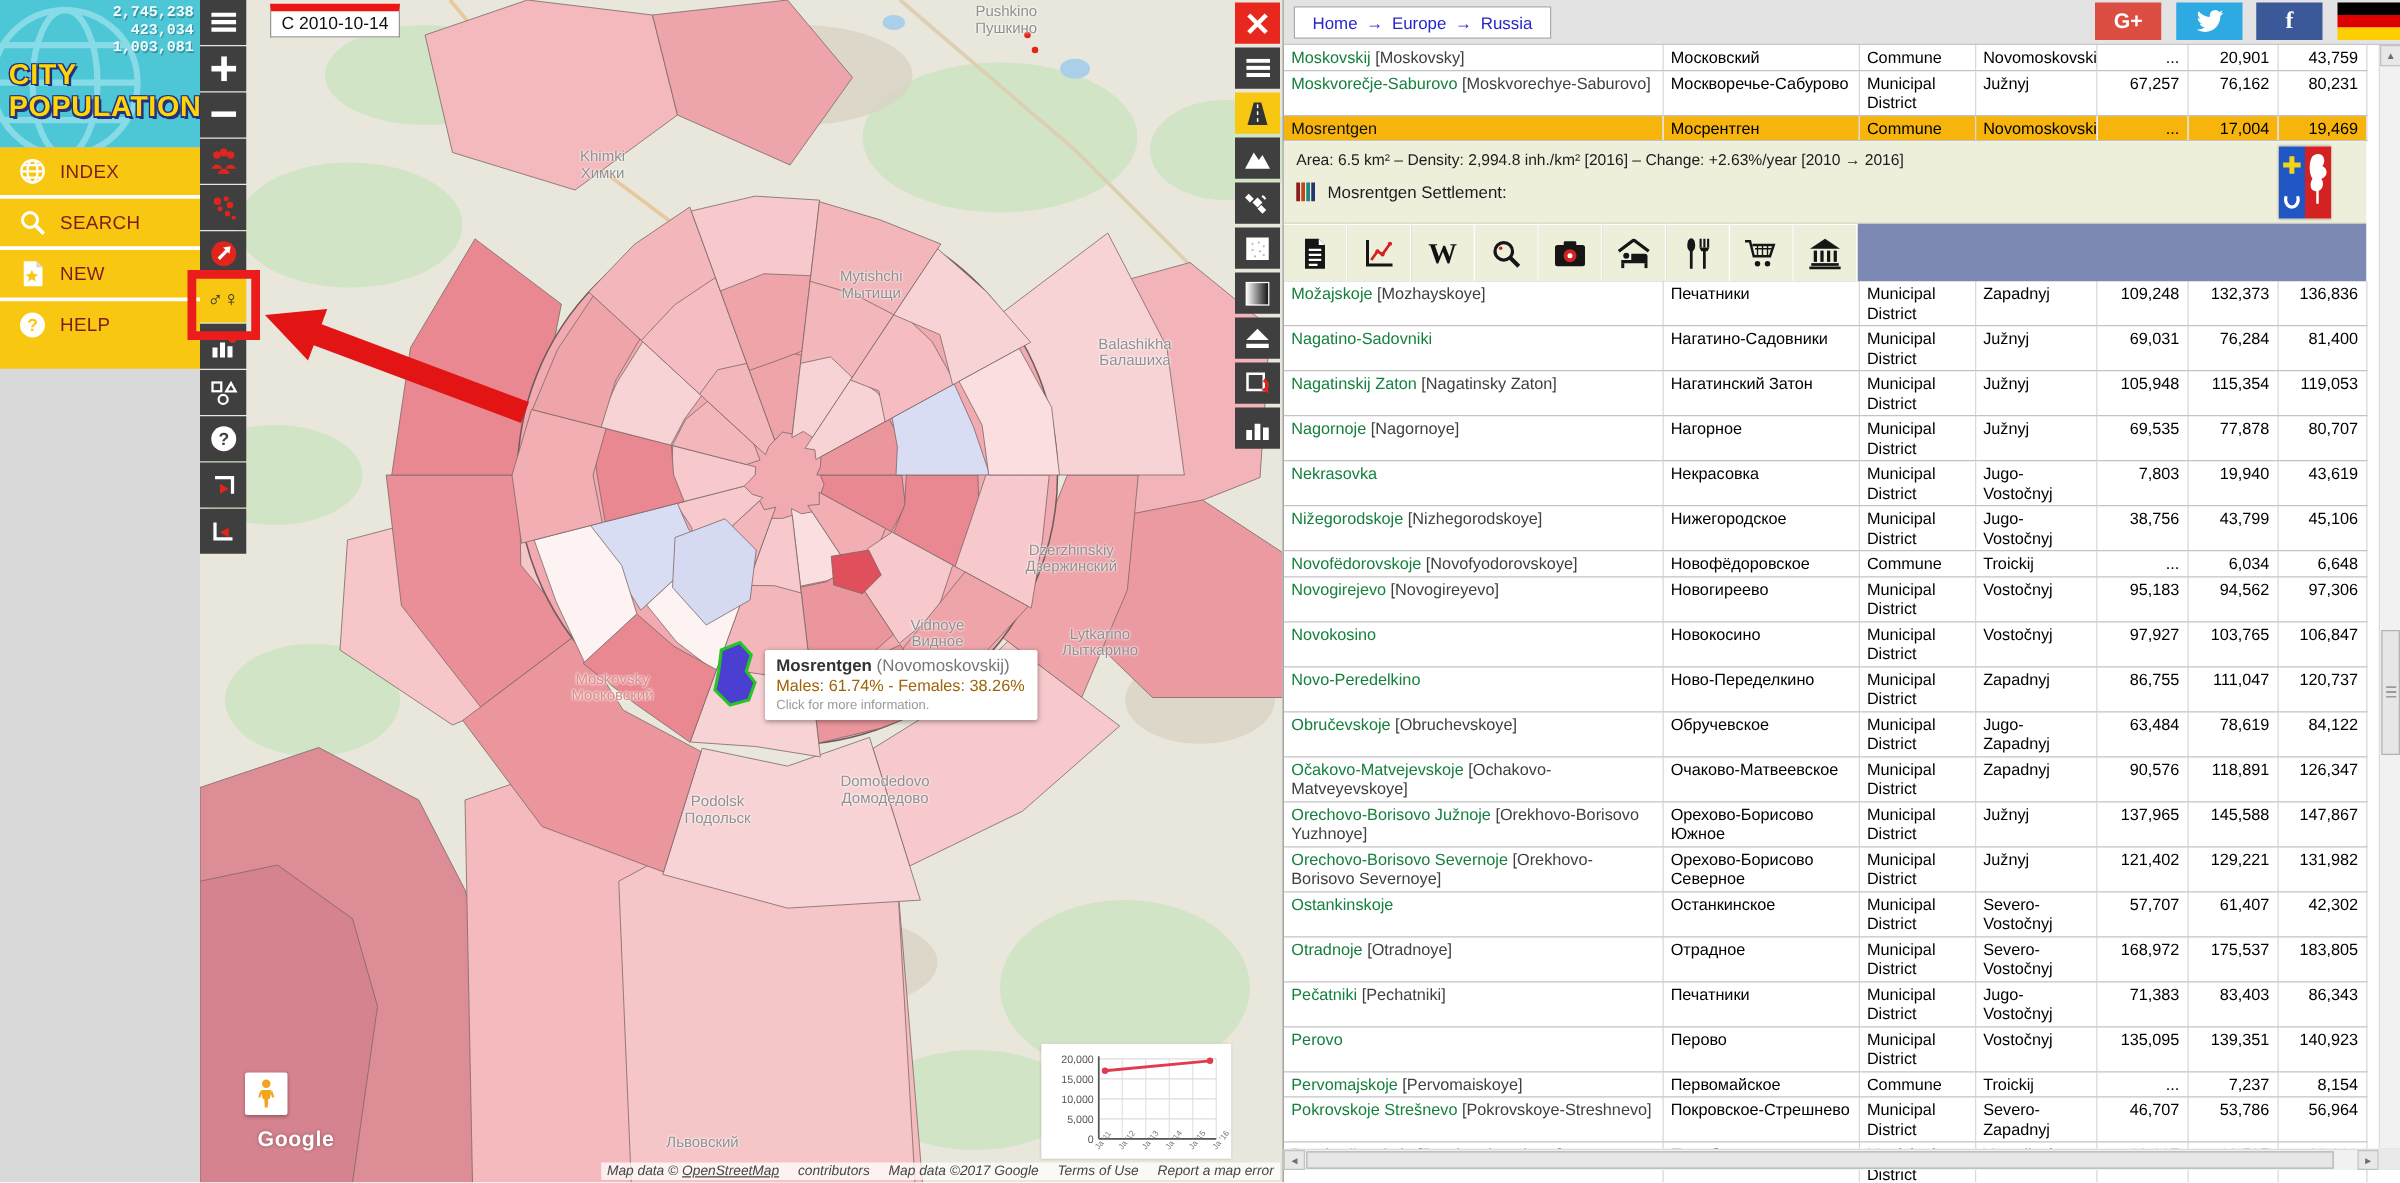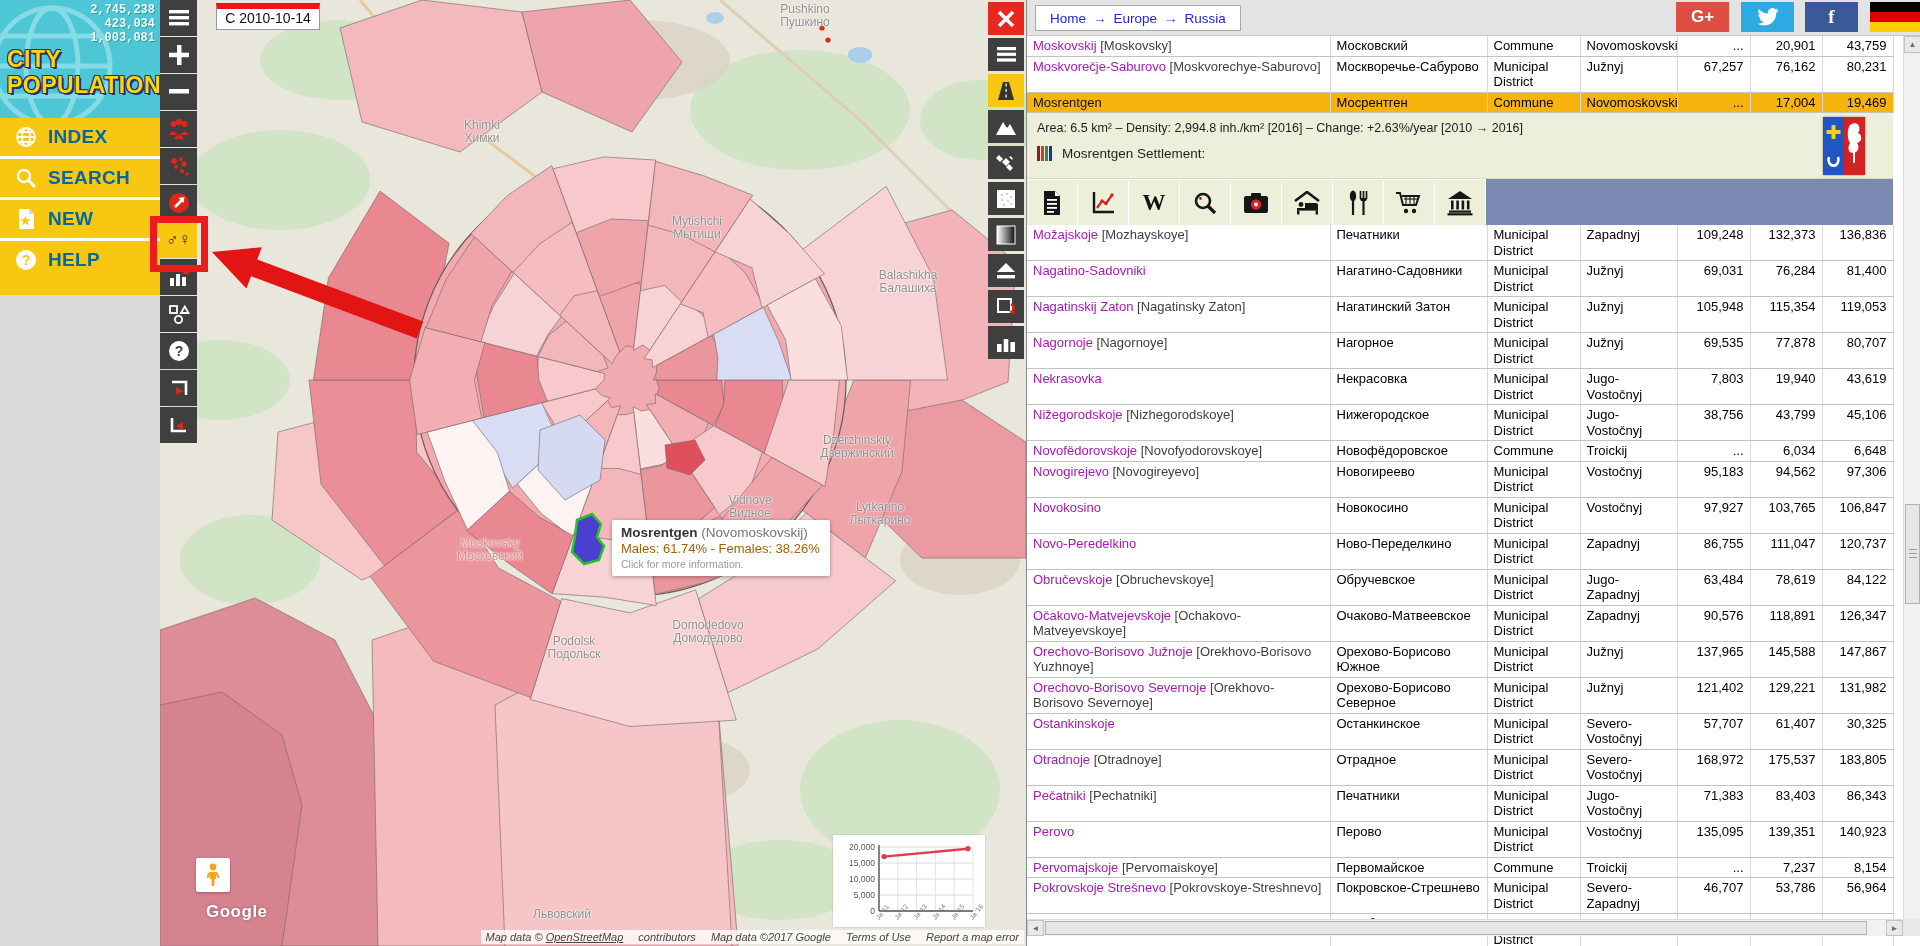"Moskovskij" .lnk { color: #a21caf -> #15803d }
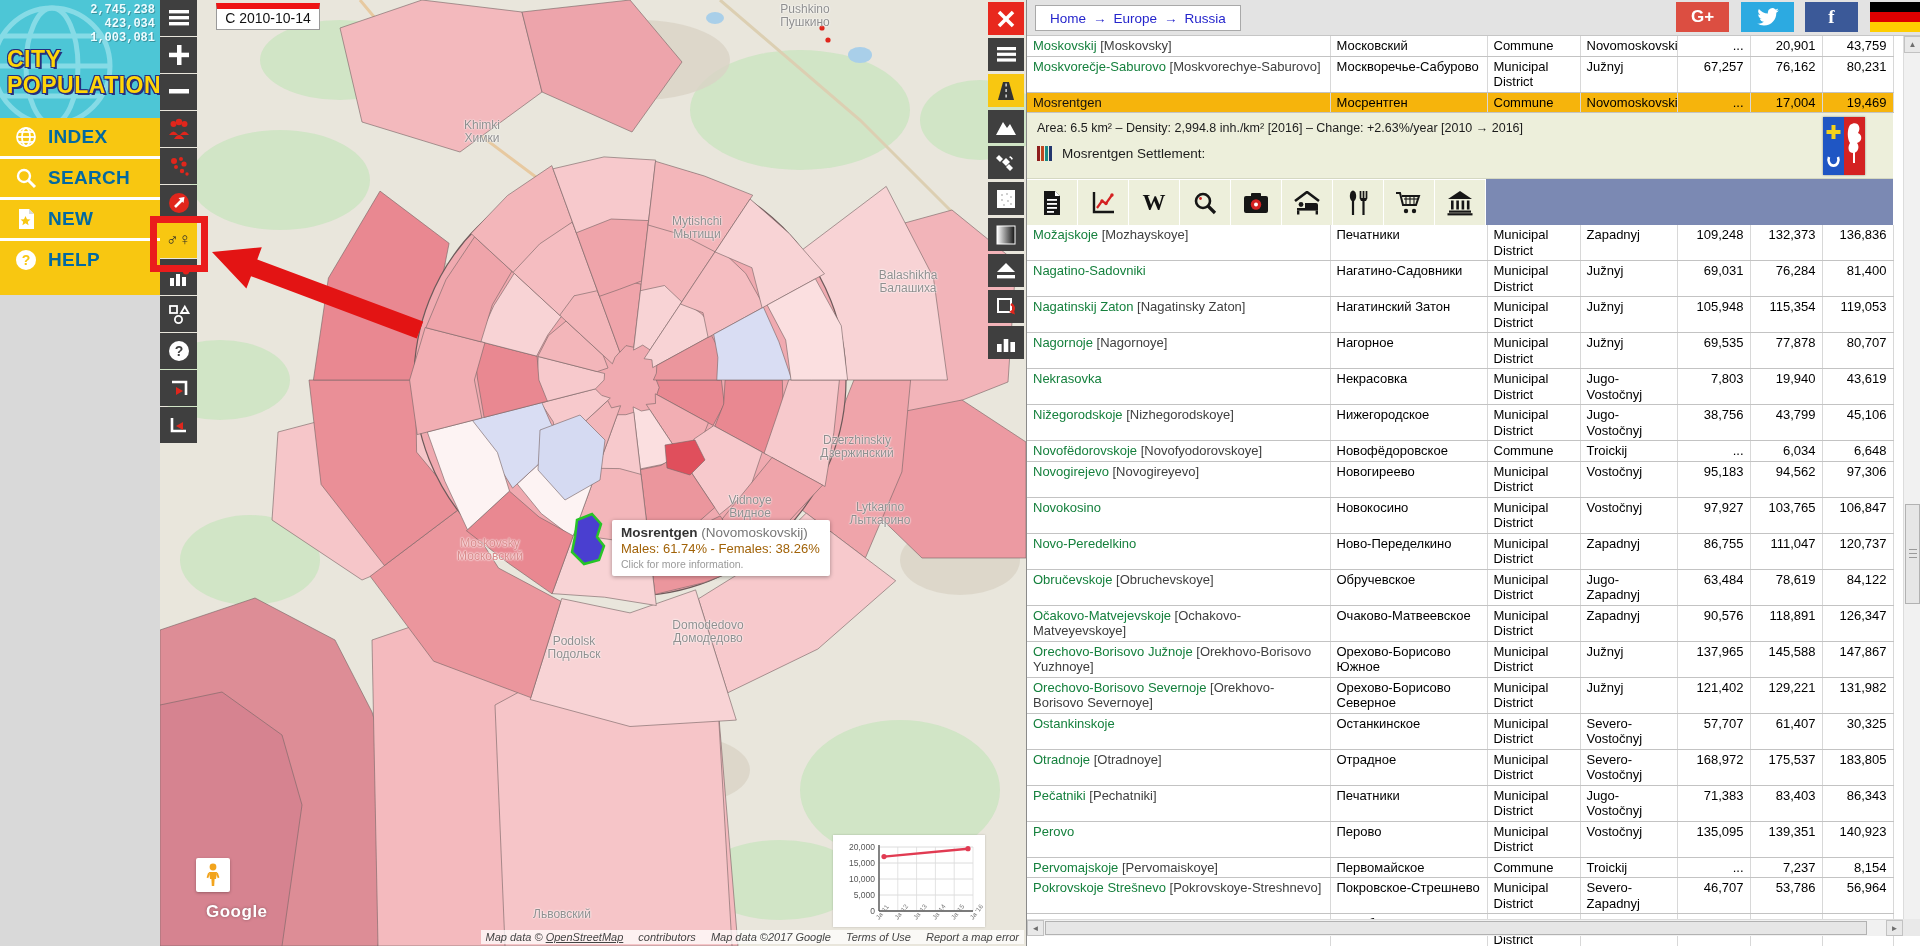"INDEX" .menu-lbl { color: #0369a1 -> #7f1d1d; font-size: 19px -> 15px; font-weight: bold -> normal }
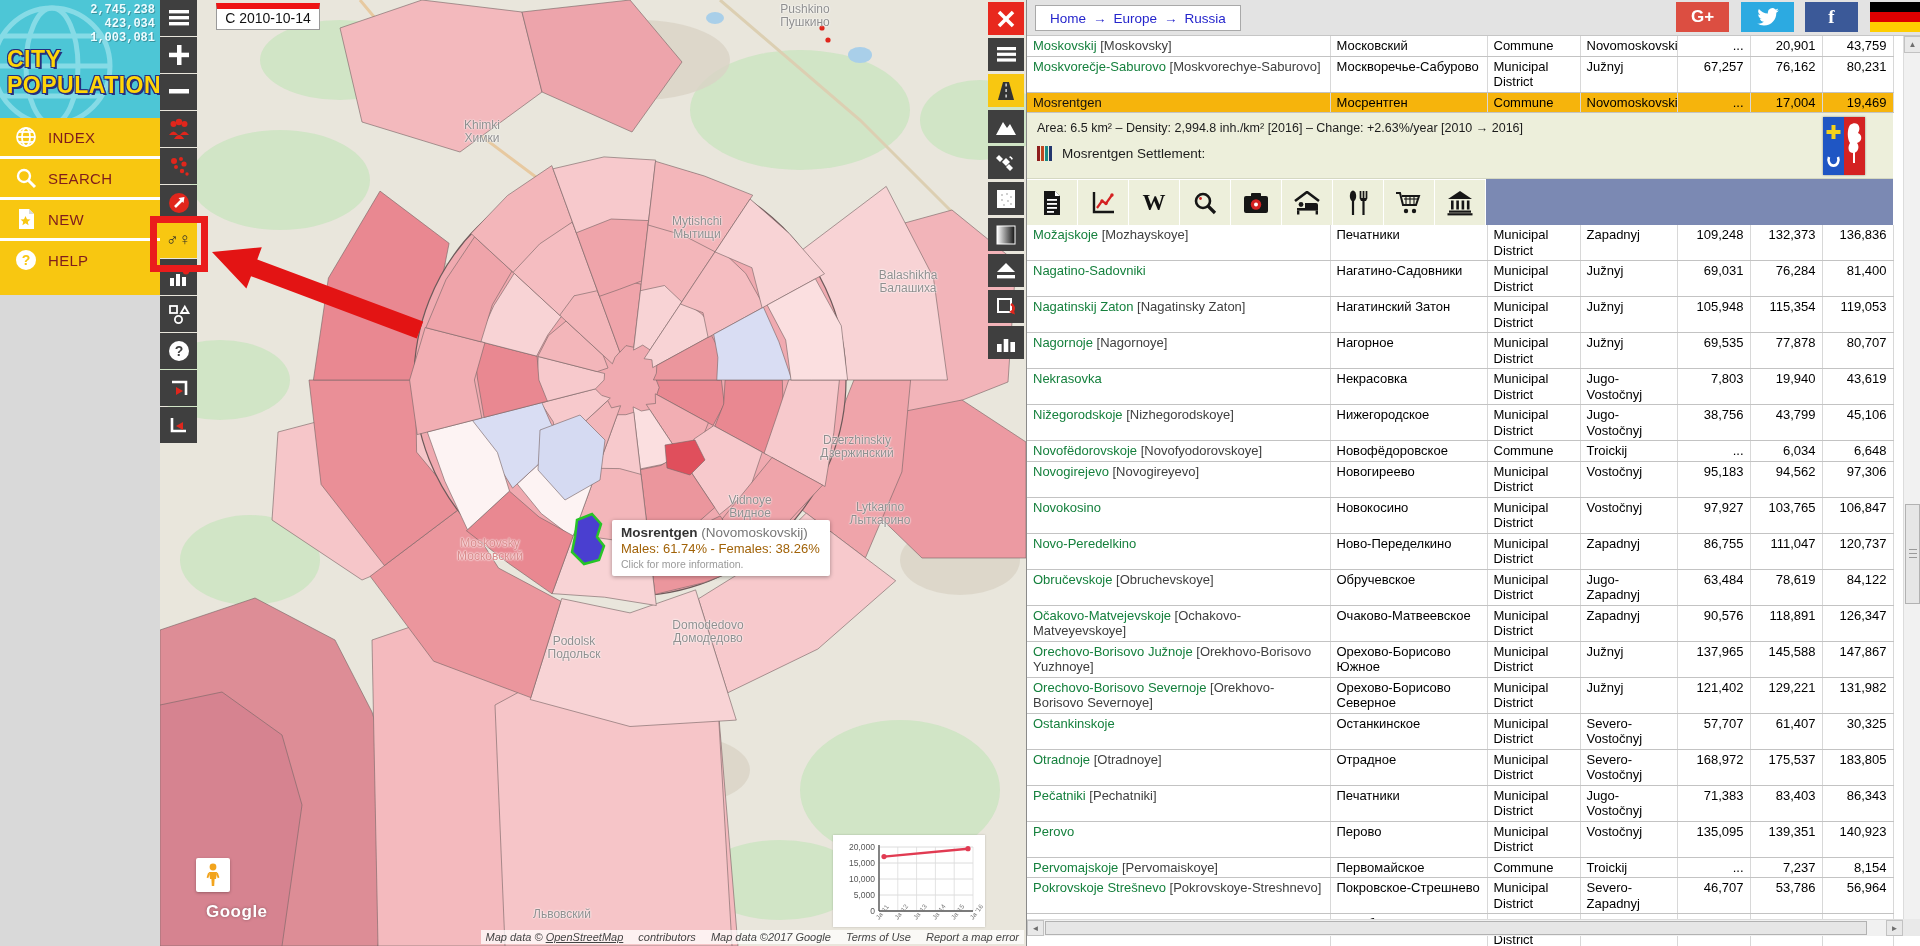"30,325" td.c-num { text: 30,325 -> 42,302 }
